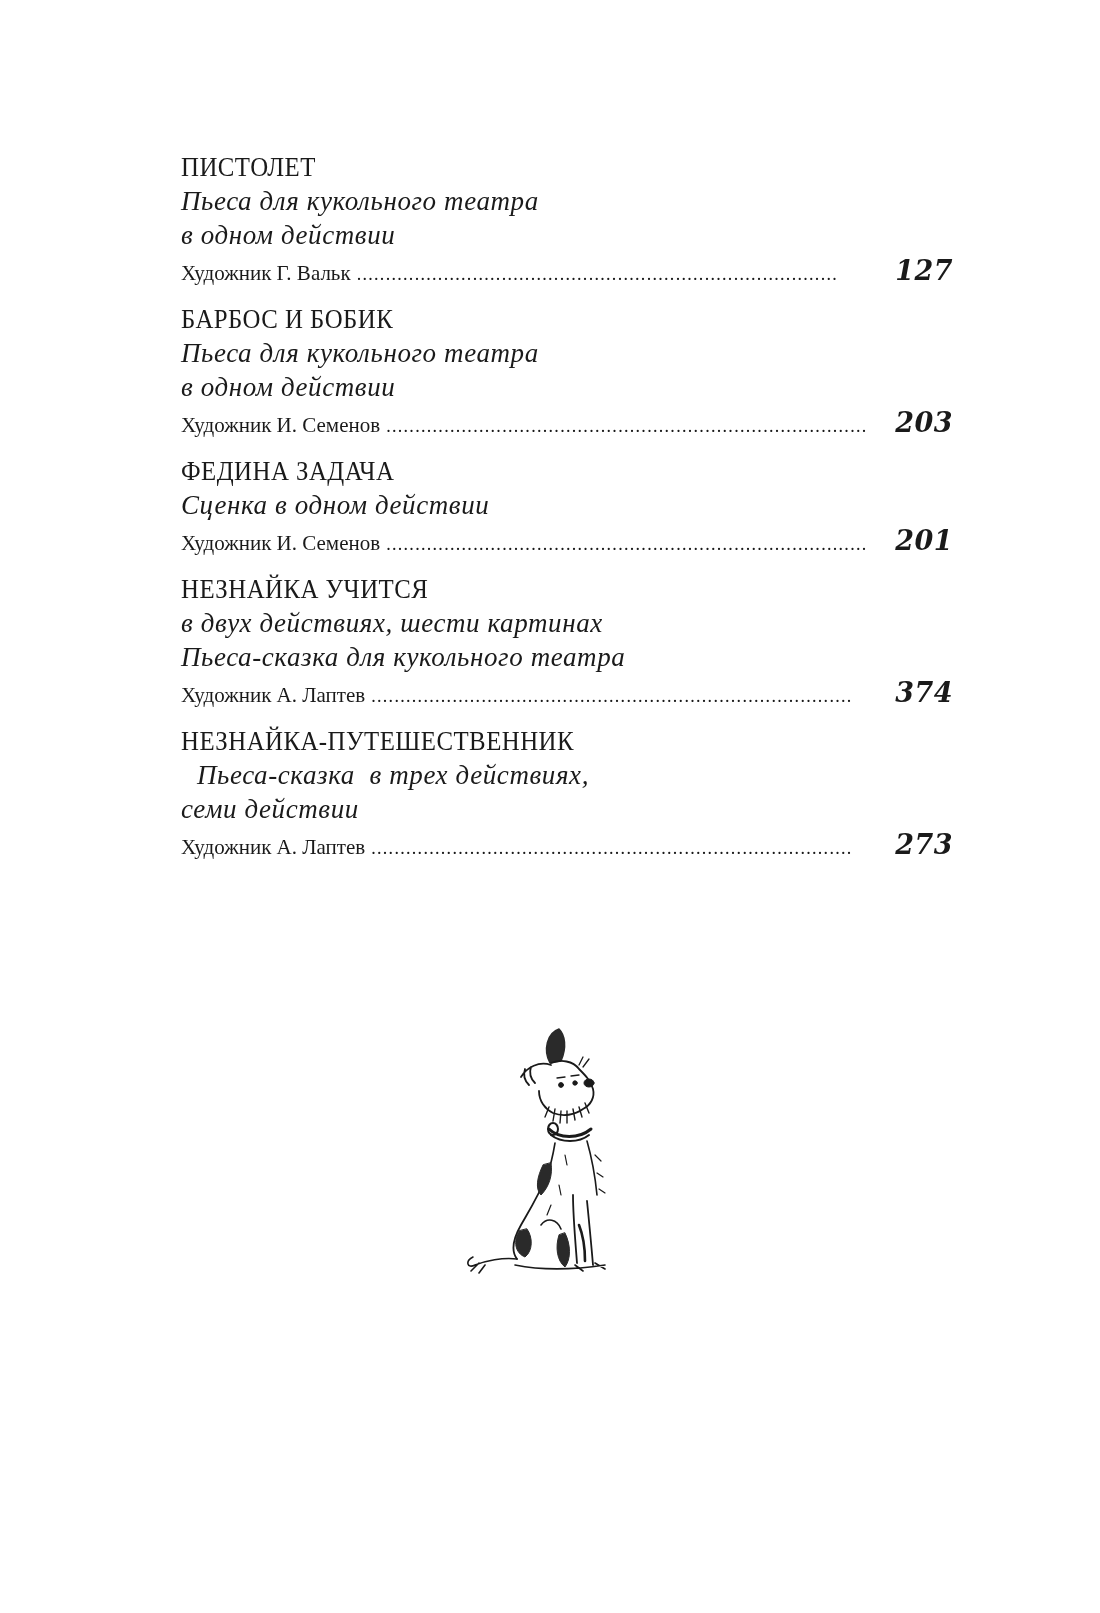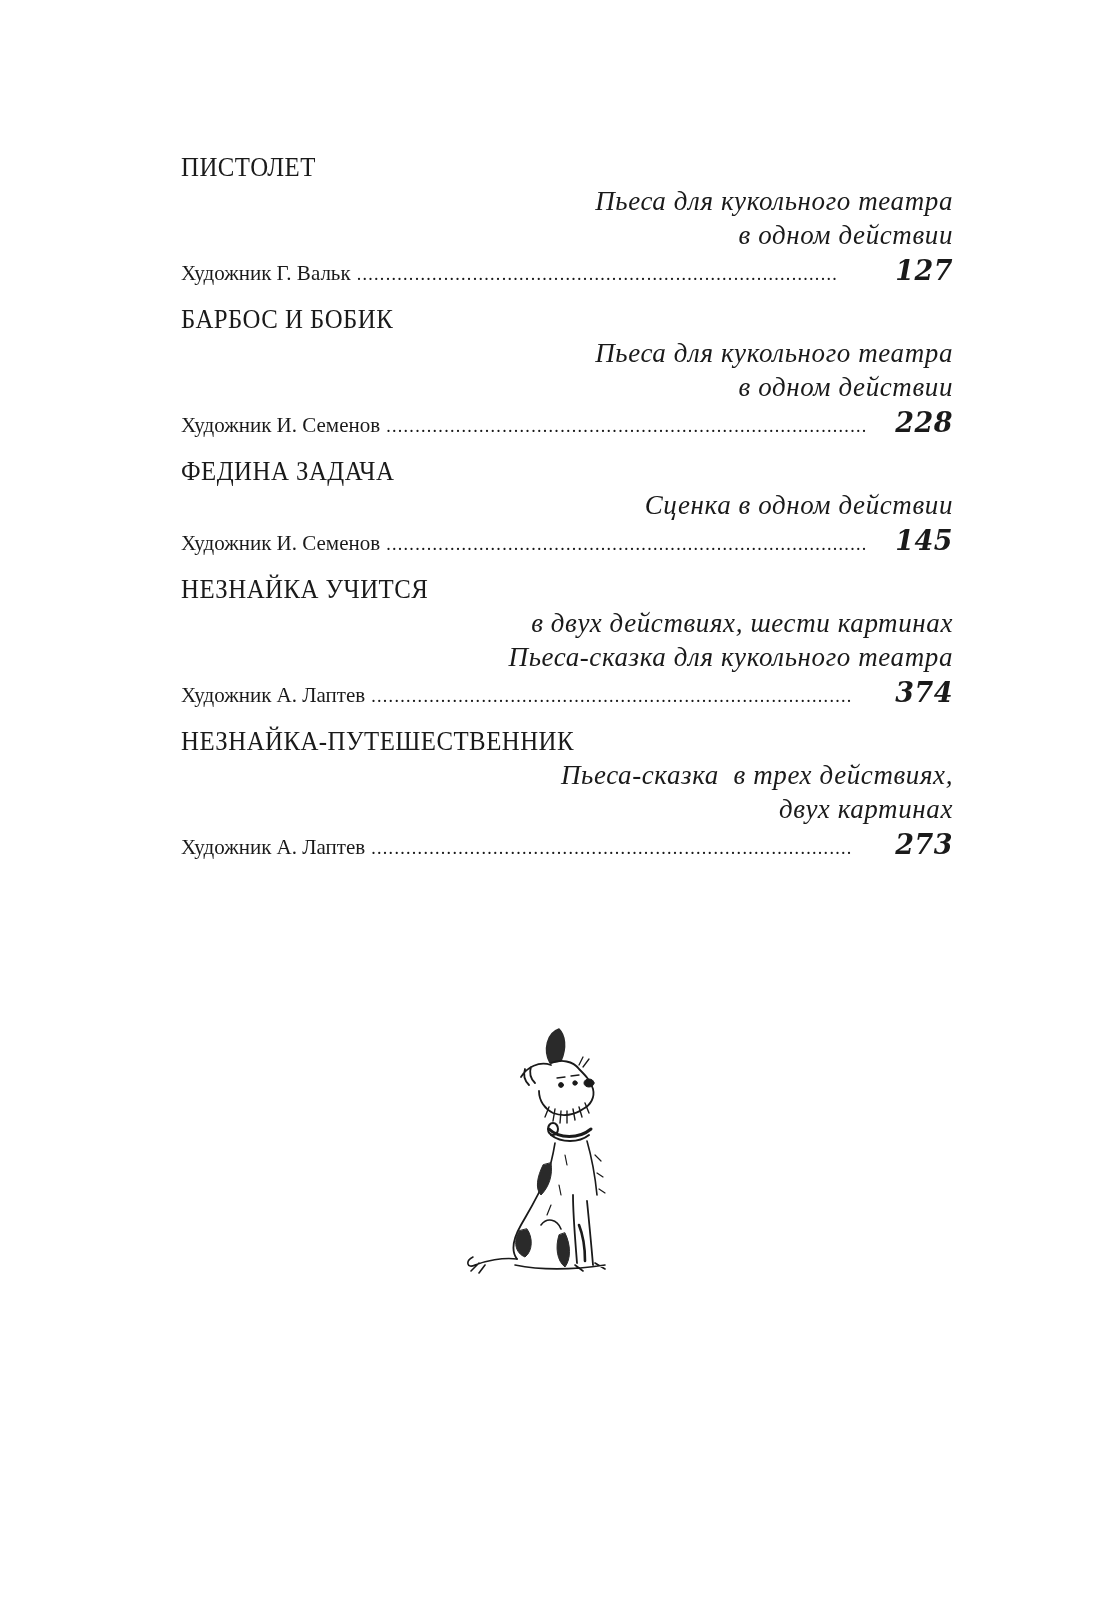"Пьеса для кукольного театра" .entry-subtitle { text-align: right -> none }
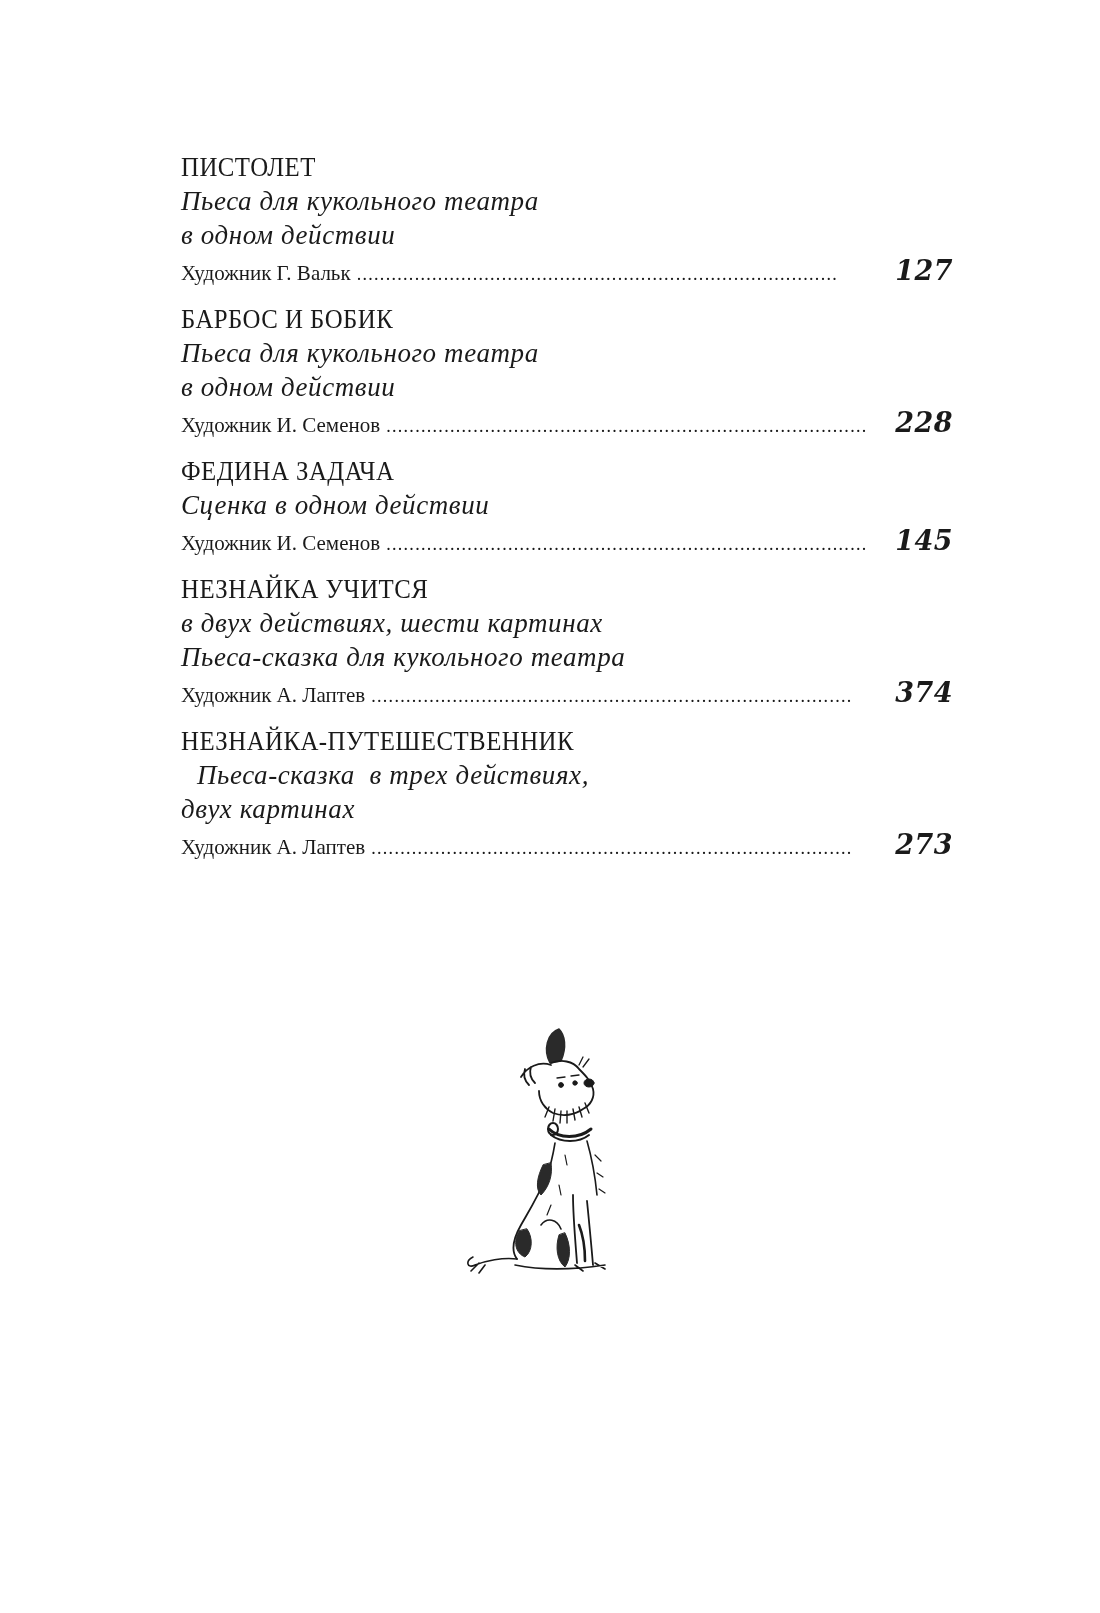"228" span.page-num { text: 228 -> 203 }
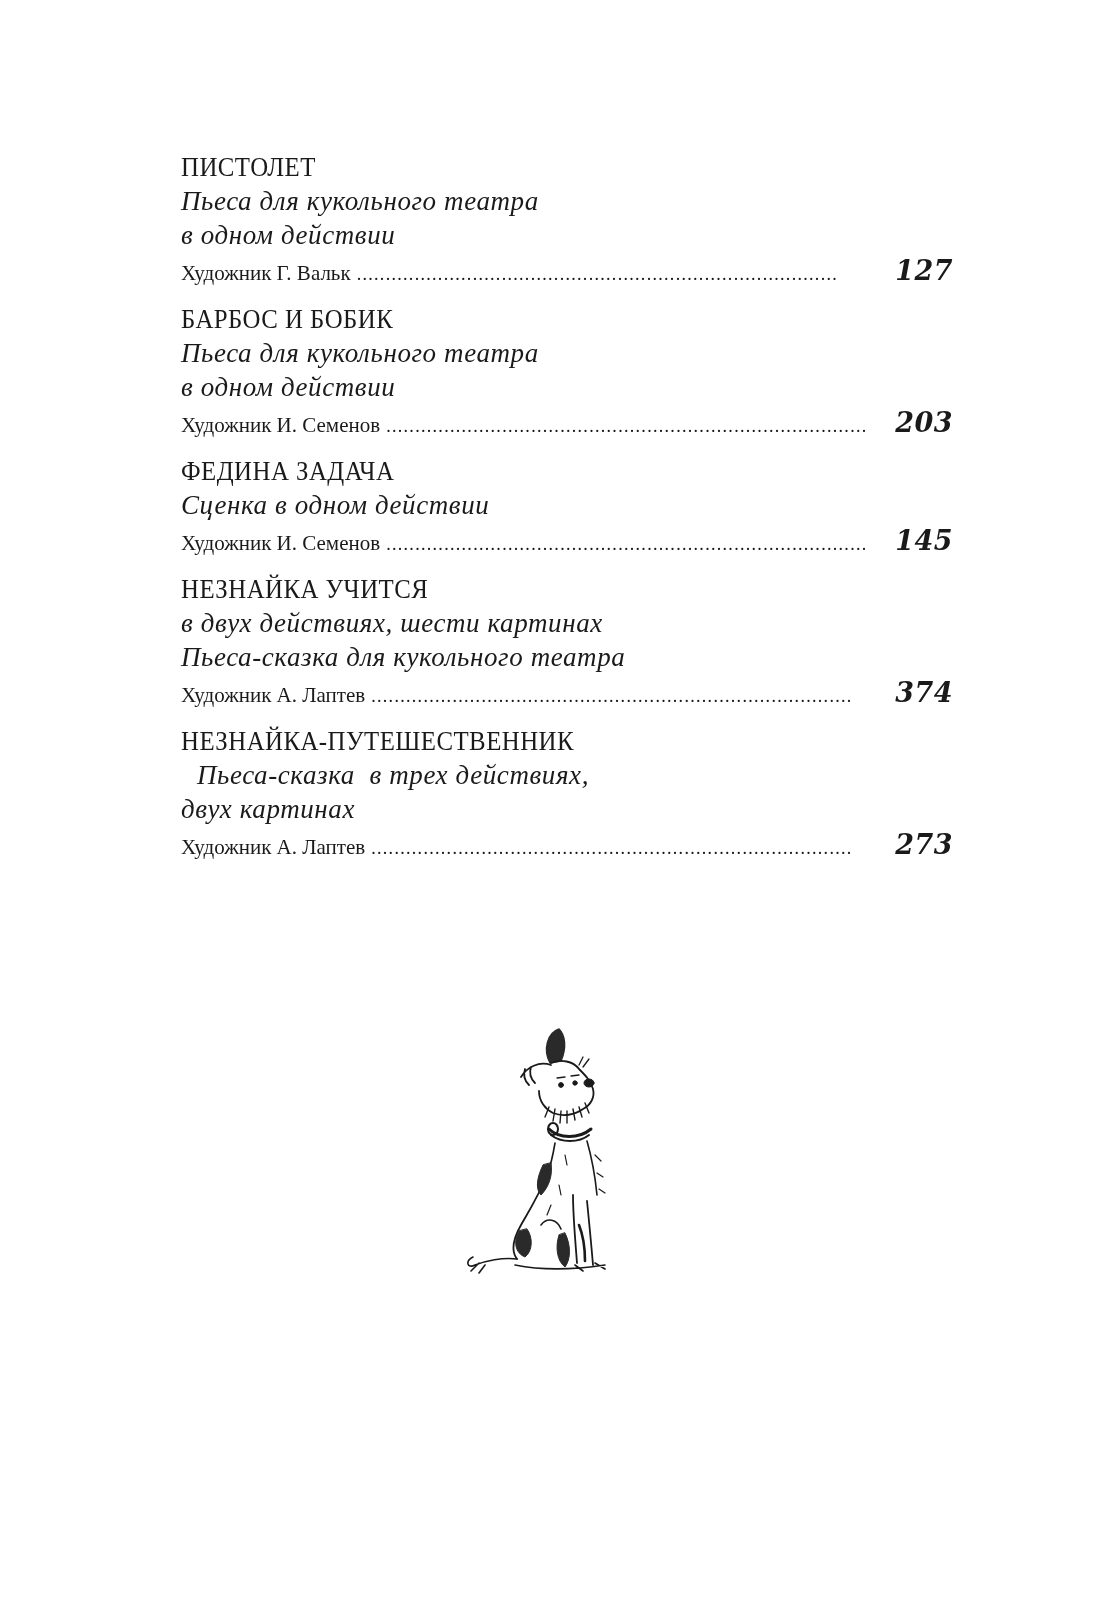"145" span.page-num { text: 145 -> 201 }
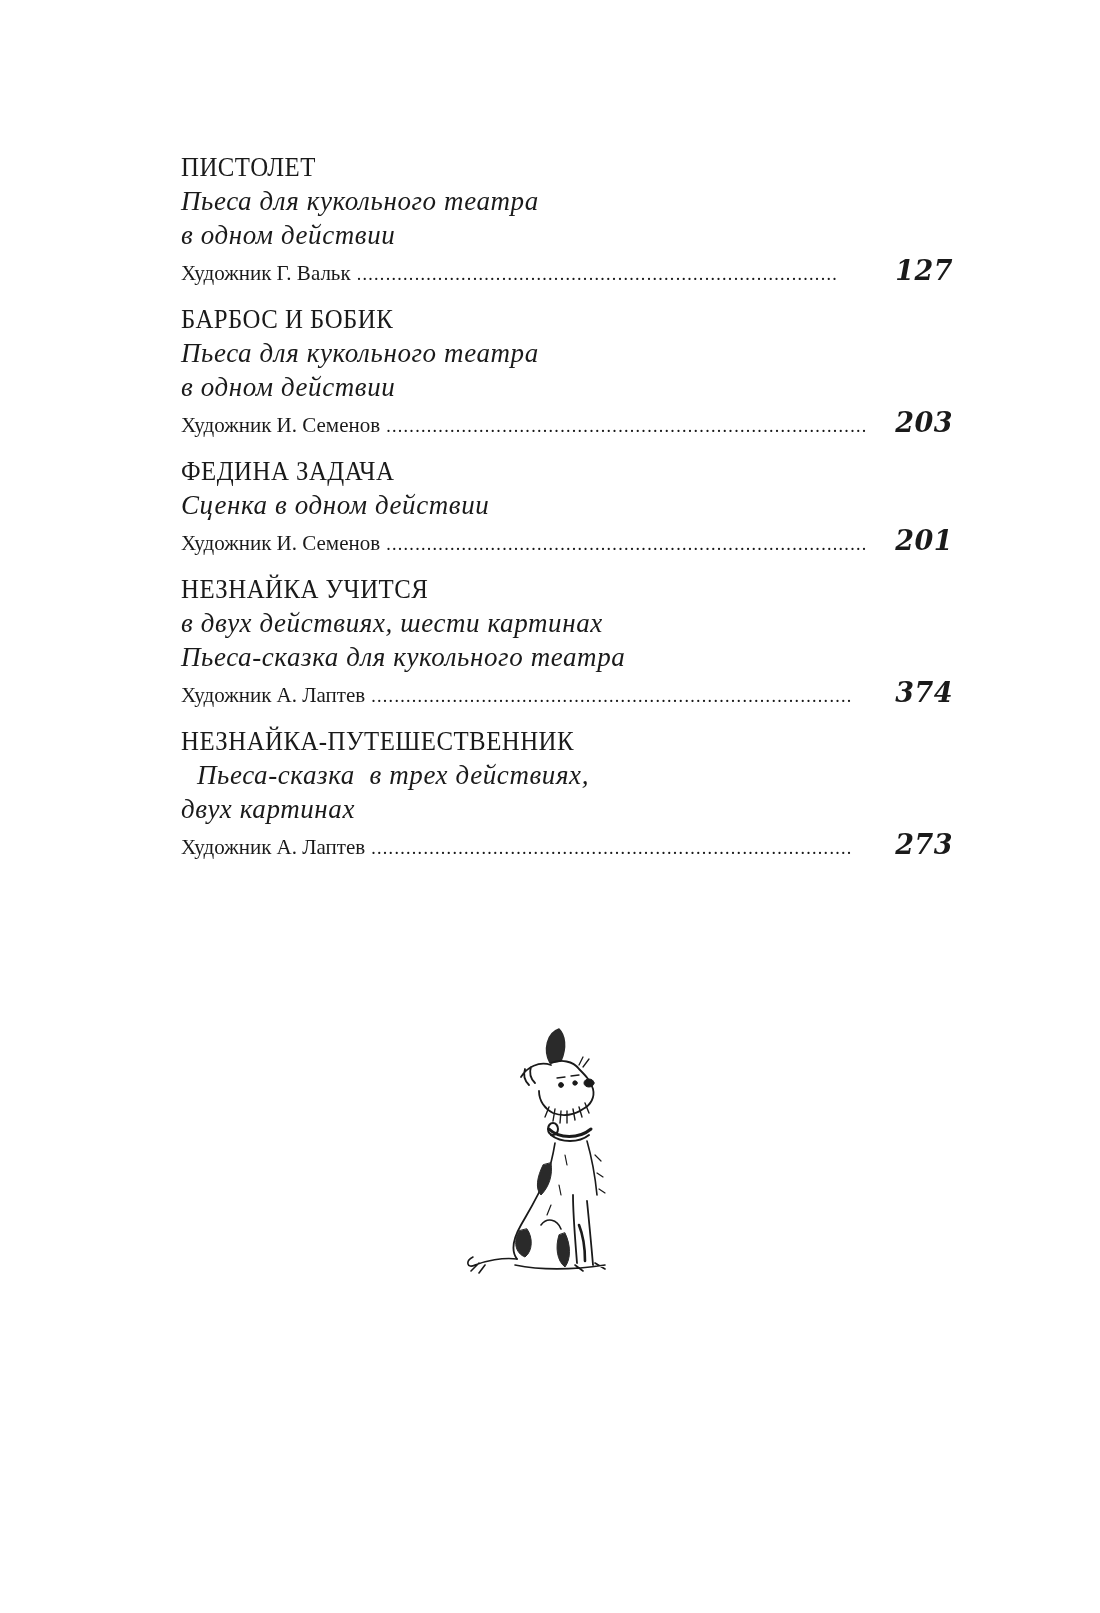"двух картинах" div.entry-subtitle { text: двух картинах -> семи действии }
